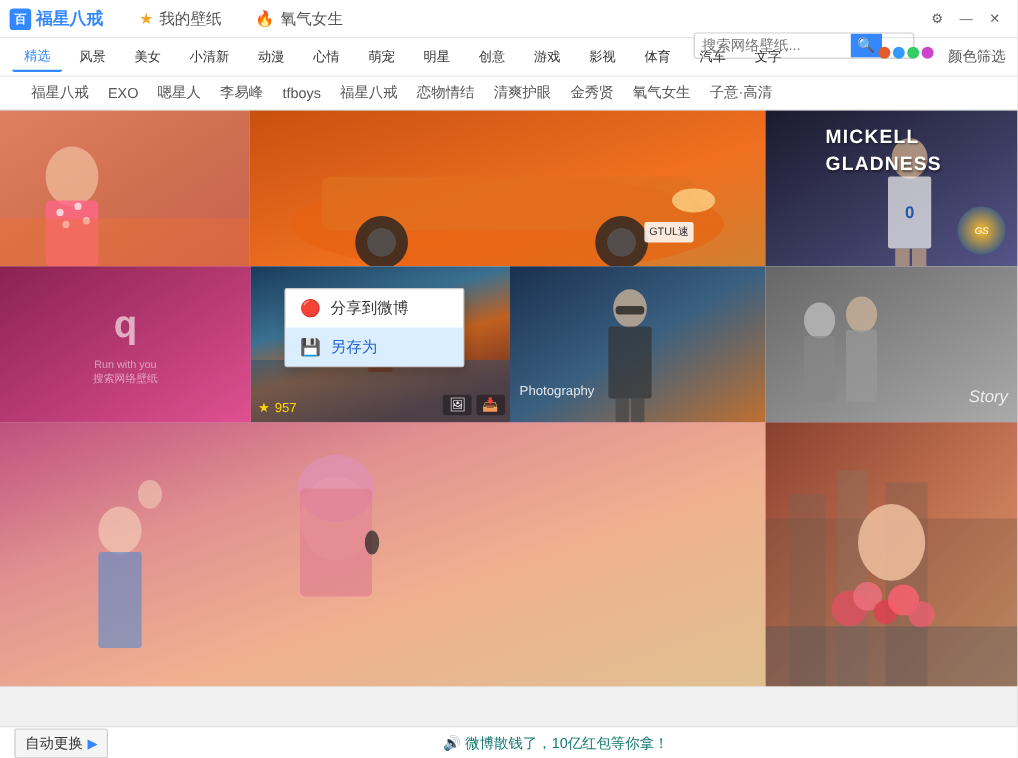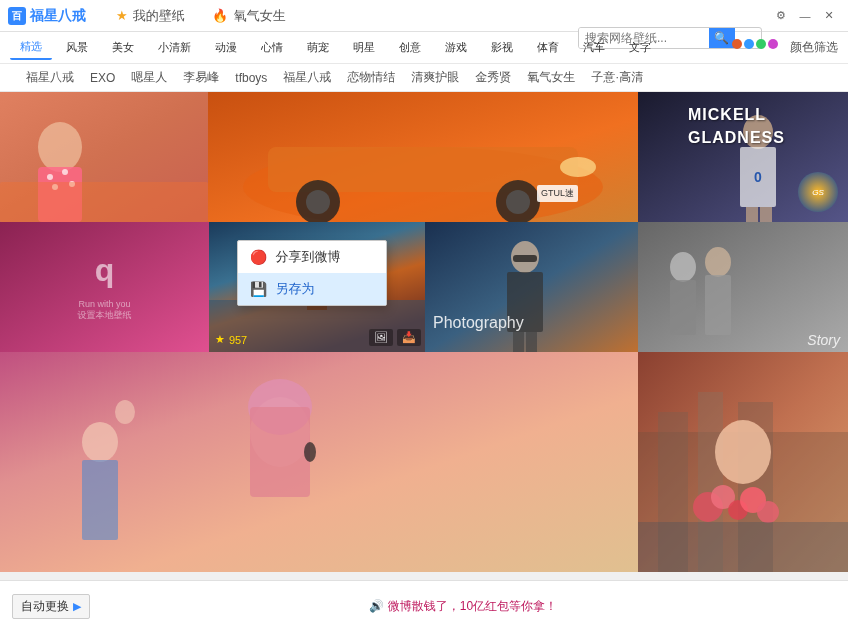"设置本地壁纸" div { text: 设置本地 -> 搜索网络 }
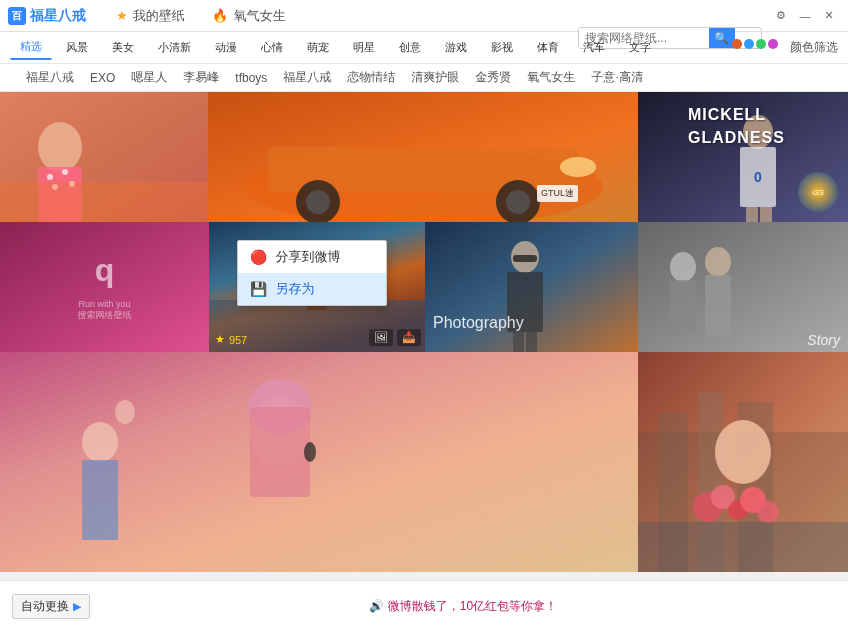"Photography" .photo-overlay-text { font-size: 16px -> 11px }
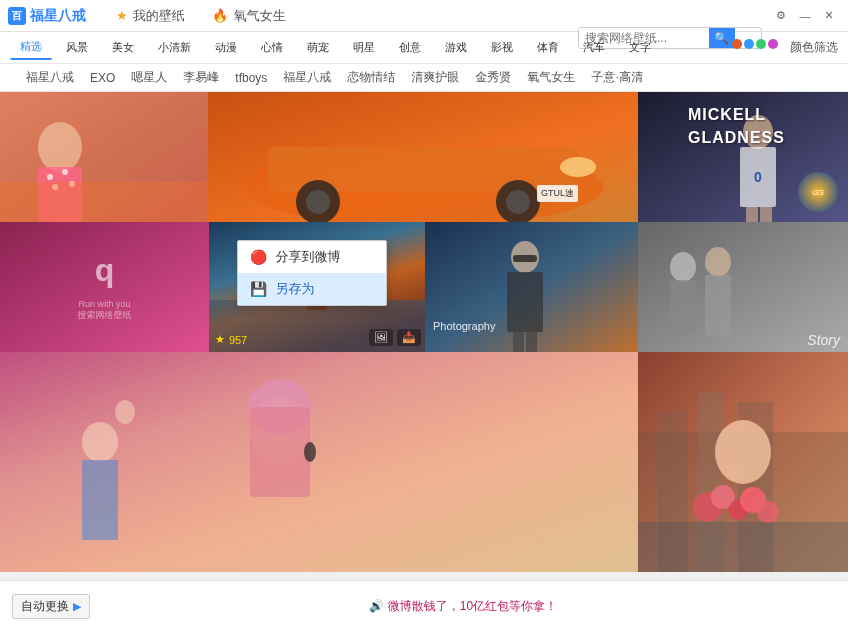"Story" .r2c4-text { bottom: 4px -> 14px }
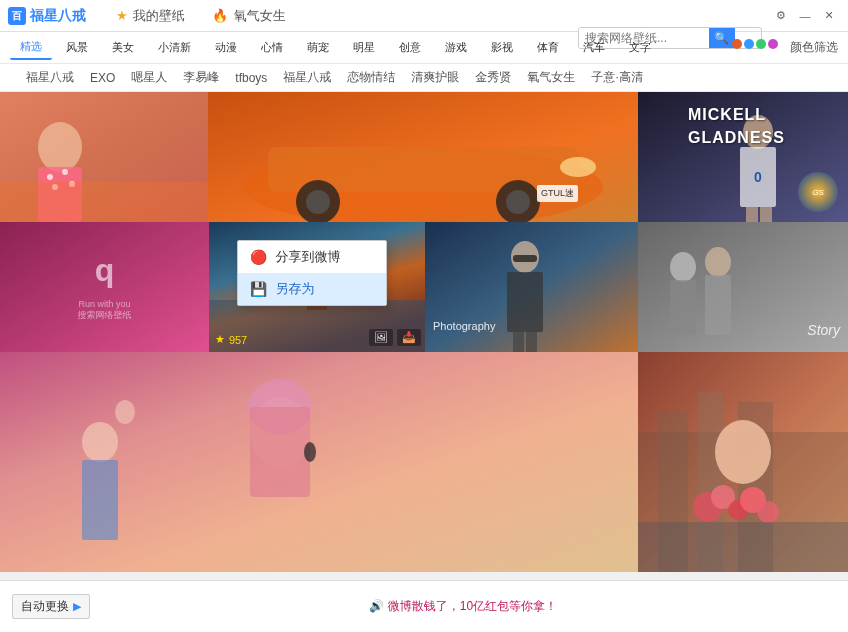"自动更换" #bottom-bar { height: 52px -> 27px }
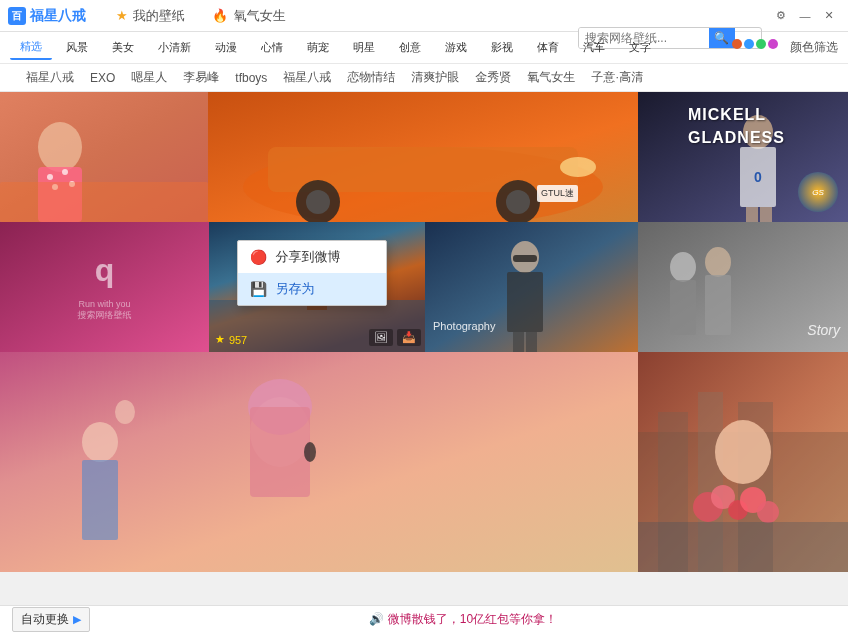"微博散钱了，10亿红包等你拿！" .weibo-notice .link { color: #be185d -> #0f766e }
